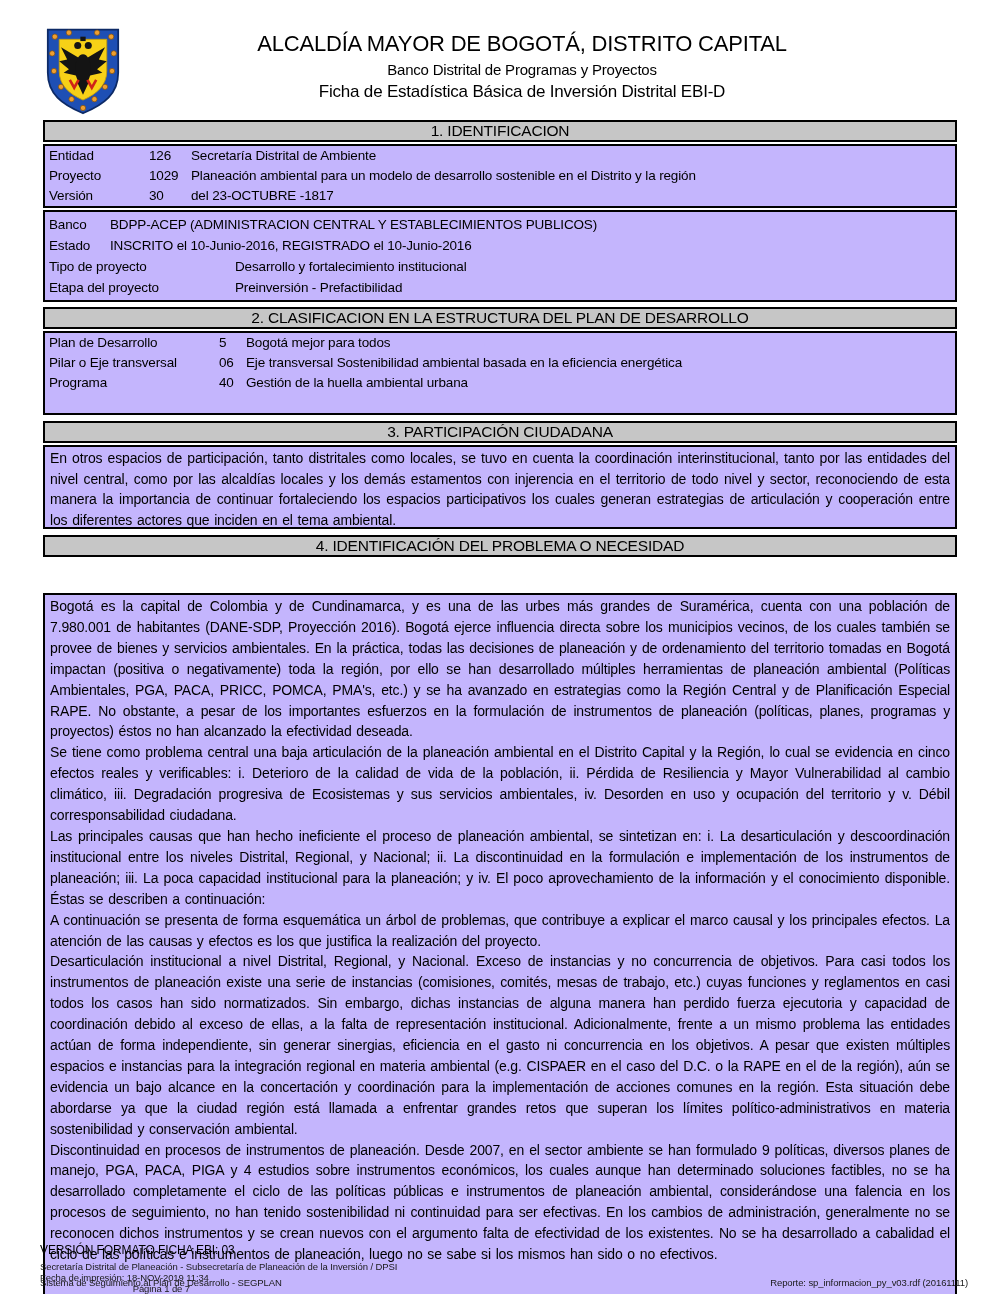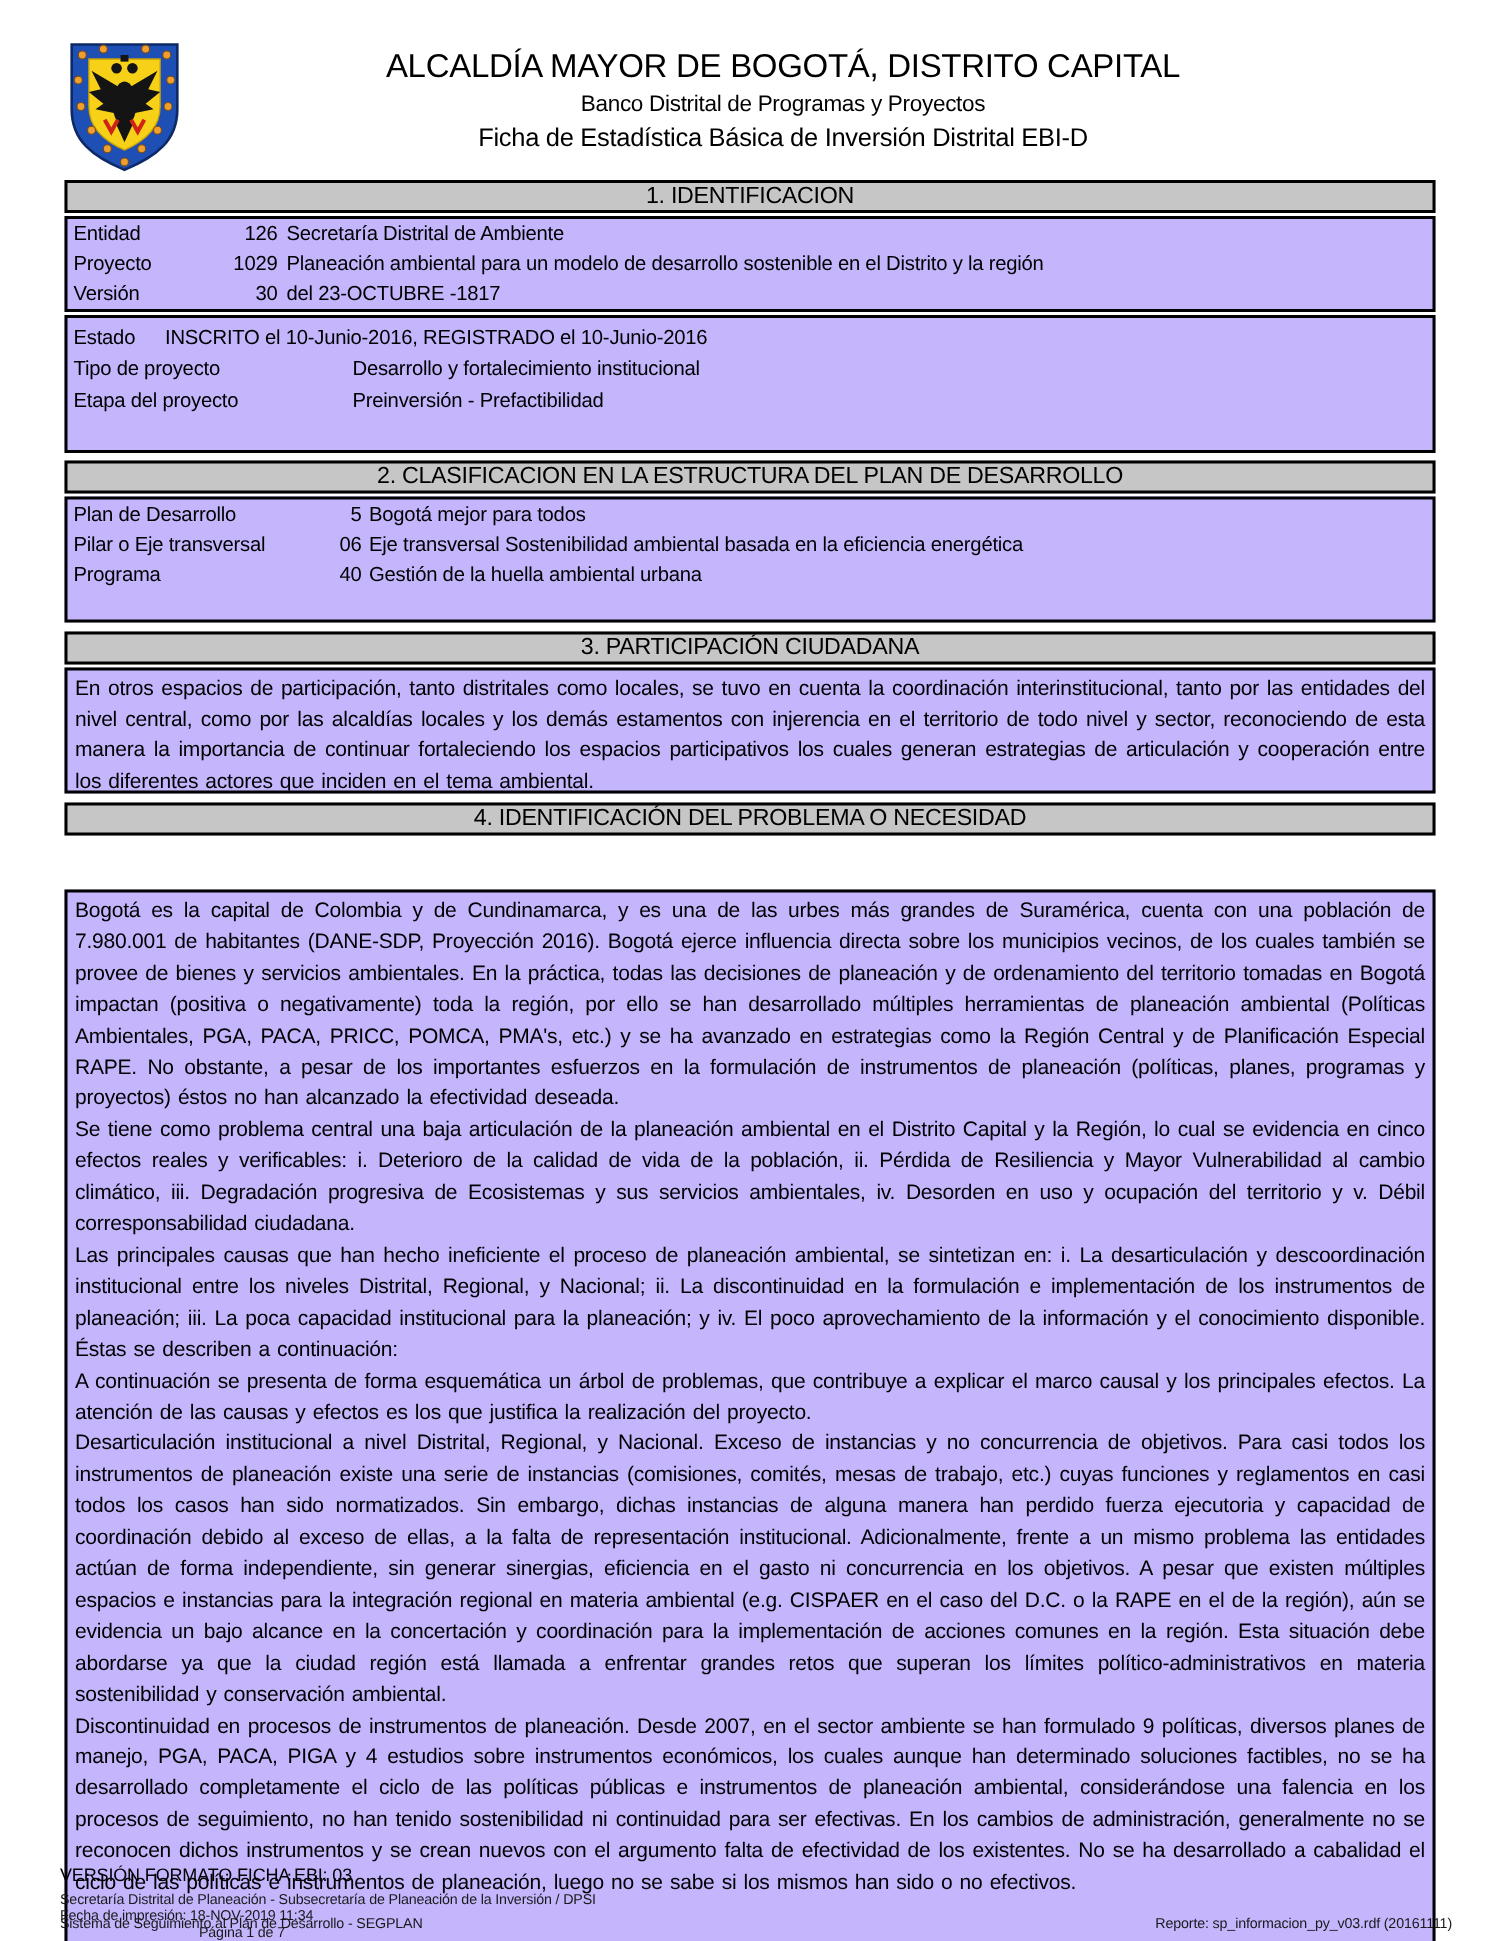"126" .num { text-align: right -> left }
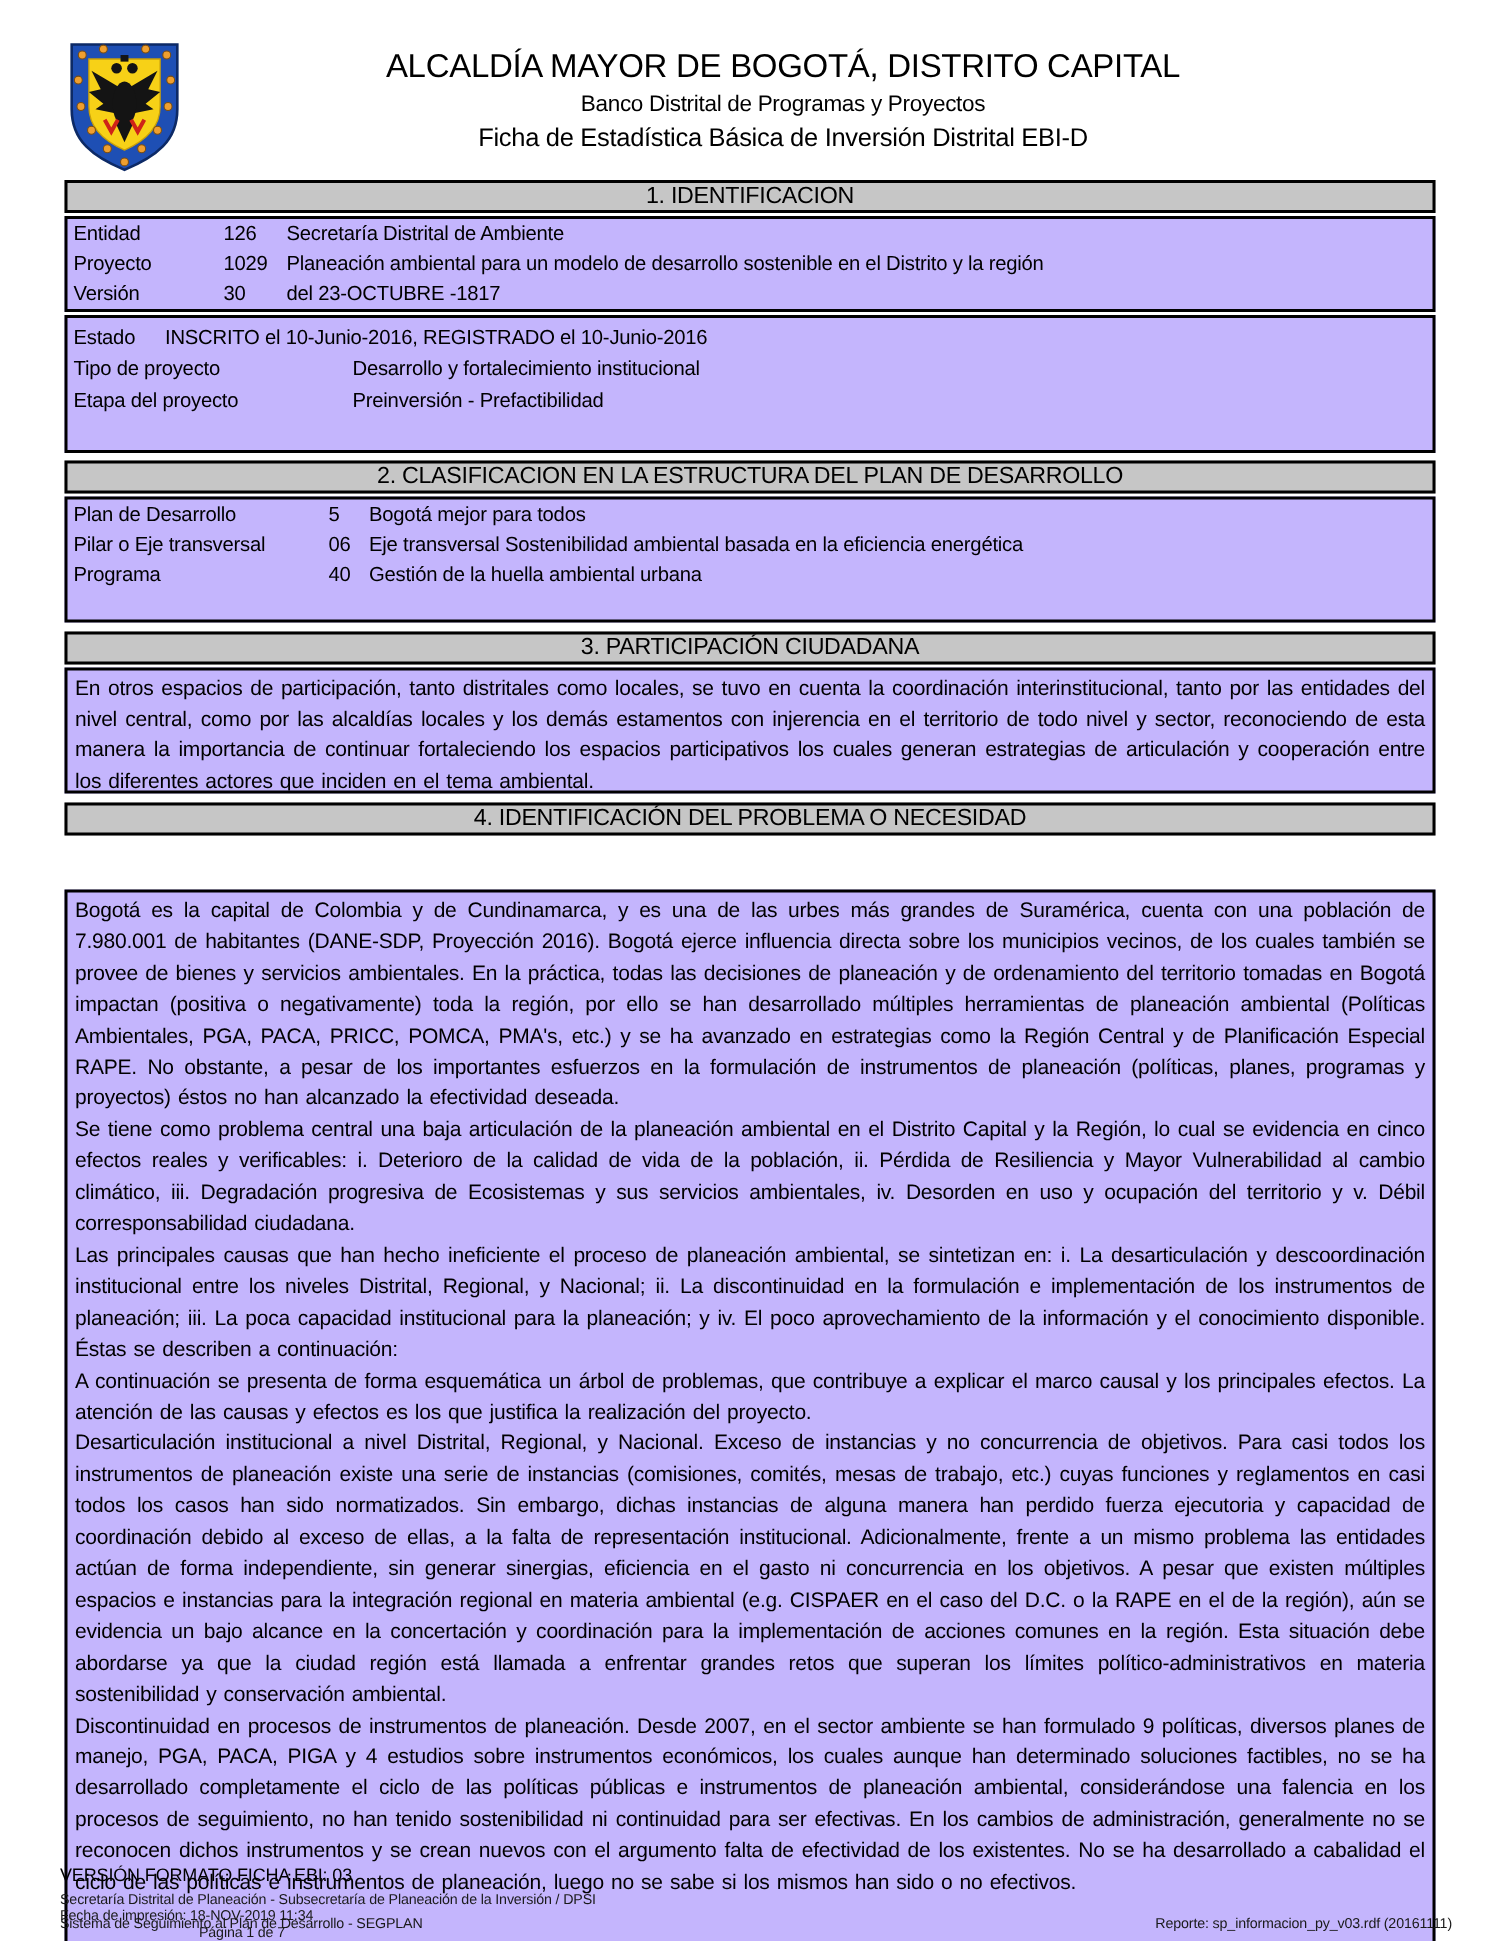"Banco" div.row { html: none -> <div> <span>Banco</span> <span>BDPP-ACEP (ADMINISTRACION CENTRAL Y ESTABLECIMIENTOS PUBLICOS)</span> </div> }
